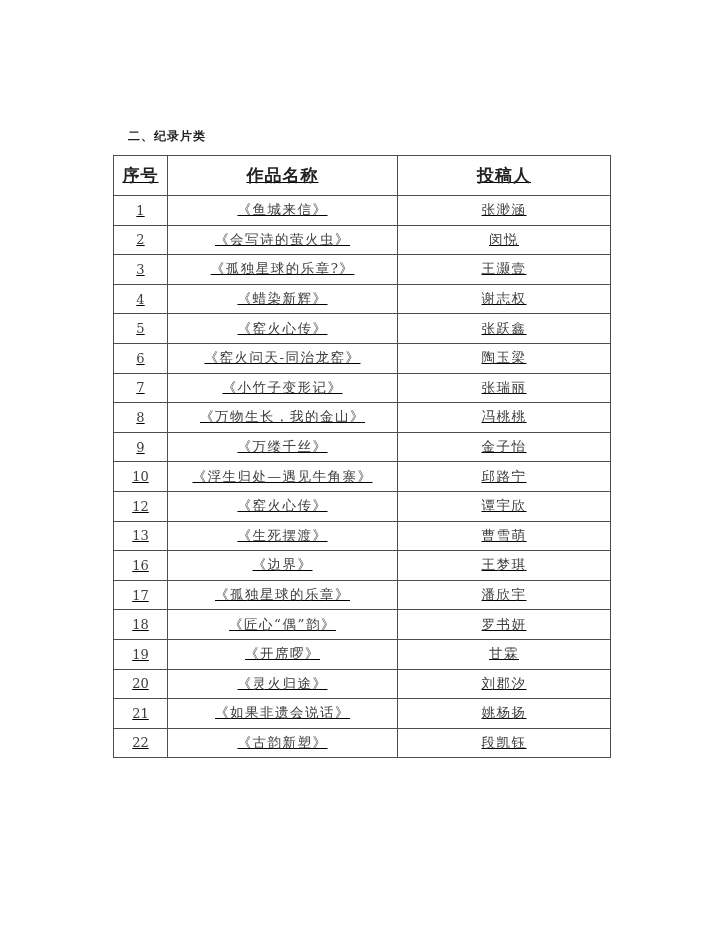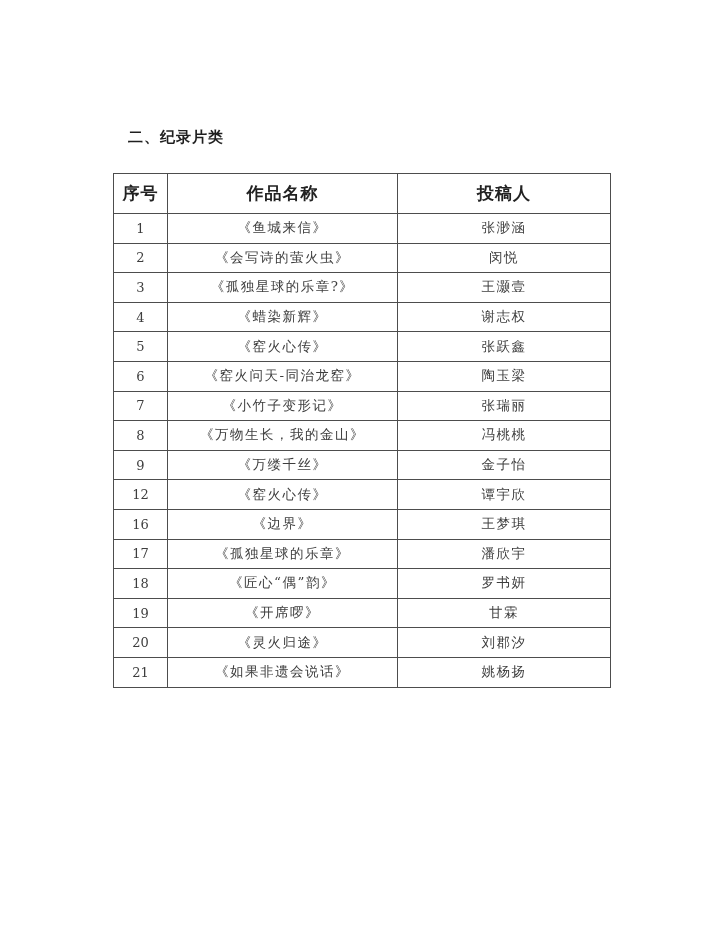"二、纪录片类" .section-heading { font-size: 15px -> 12px }
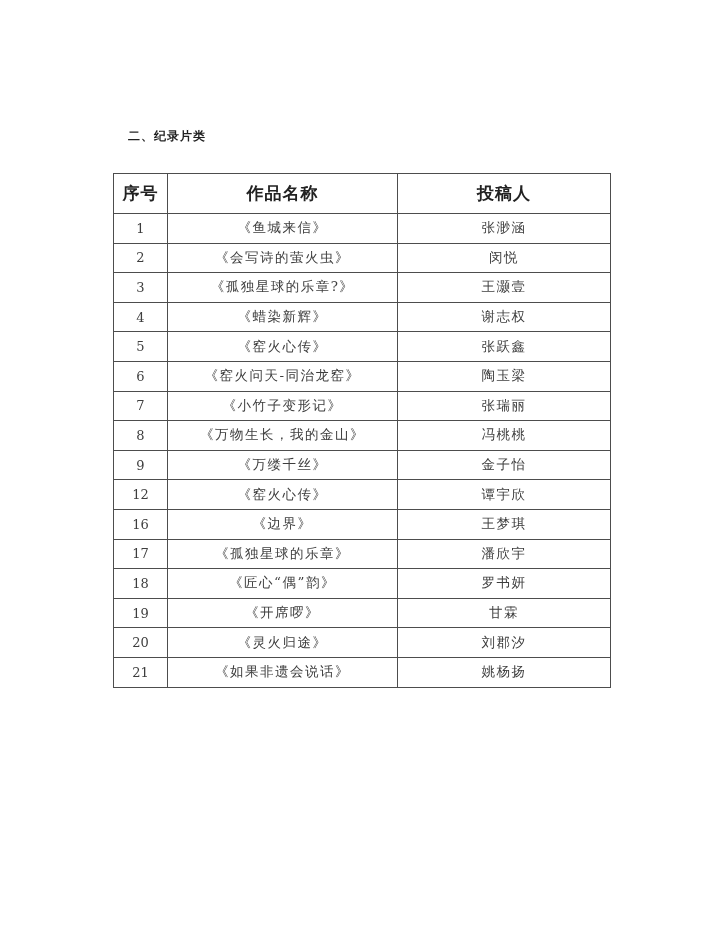"序号" table.doc-table { text-decoration: none -> underline; top: 173px -> 155px }
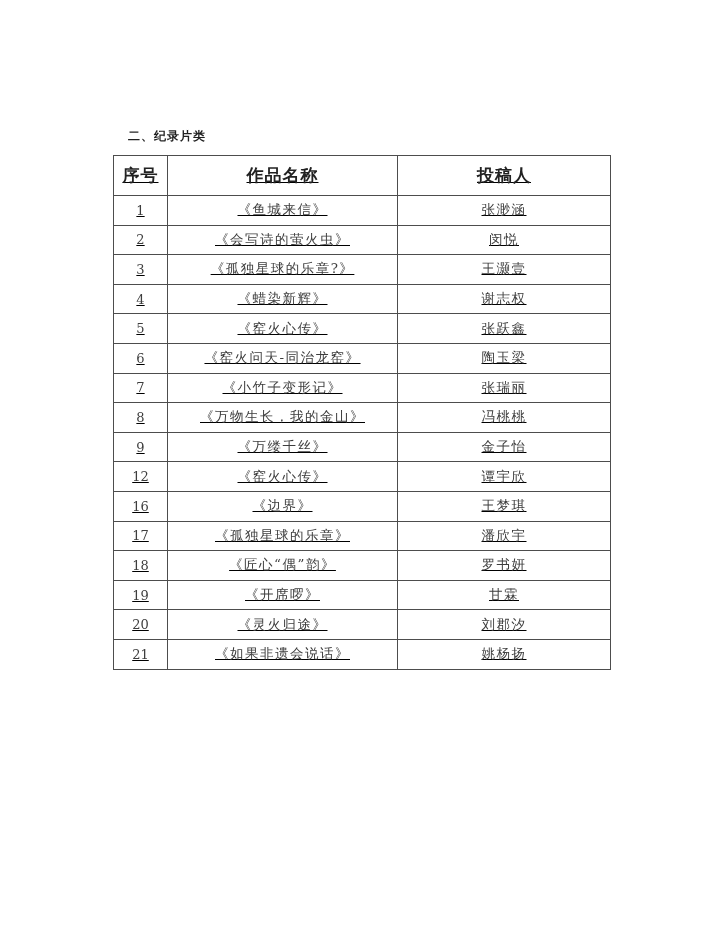"10" tr { html: none -> <tr> <td>10</td> <td>《浮生归处—遇见牛角寨》</td> <td>邱路宁</td> </tr> }
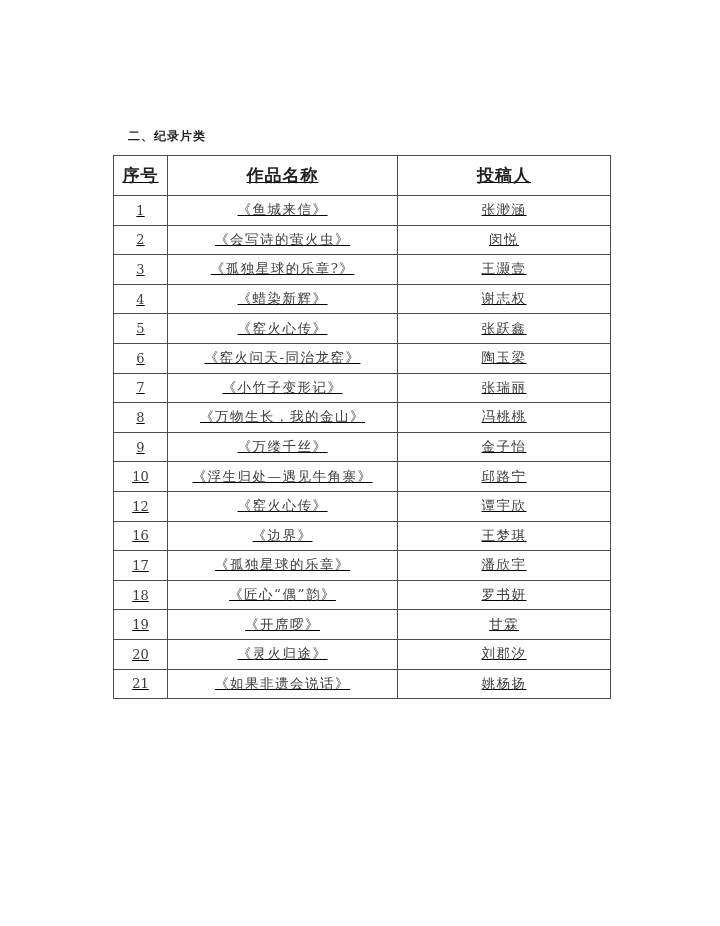"13" tr { html: none -> <tr> <td>13</td> <td>《生死摆渡》</td> <td>曹雪萌</td> </tr> }
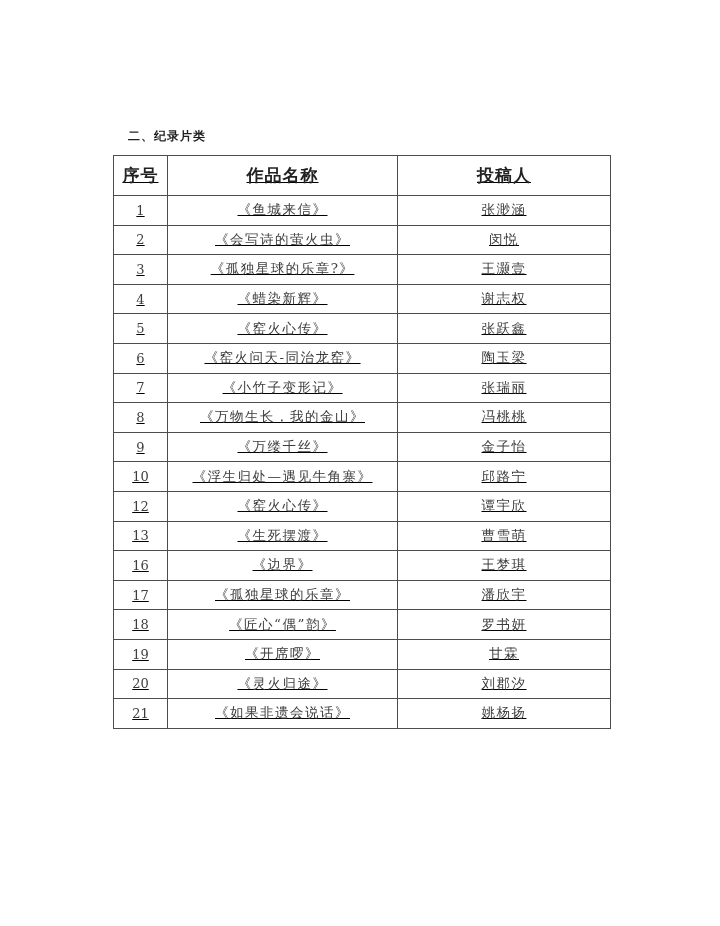"22" tr { html: none -> <tr> <td>22</td> <td>《古韵新塑》</td> <td>段凯钰</td> </tr> }
